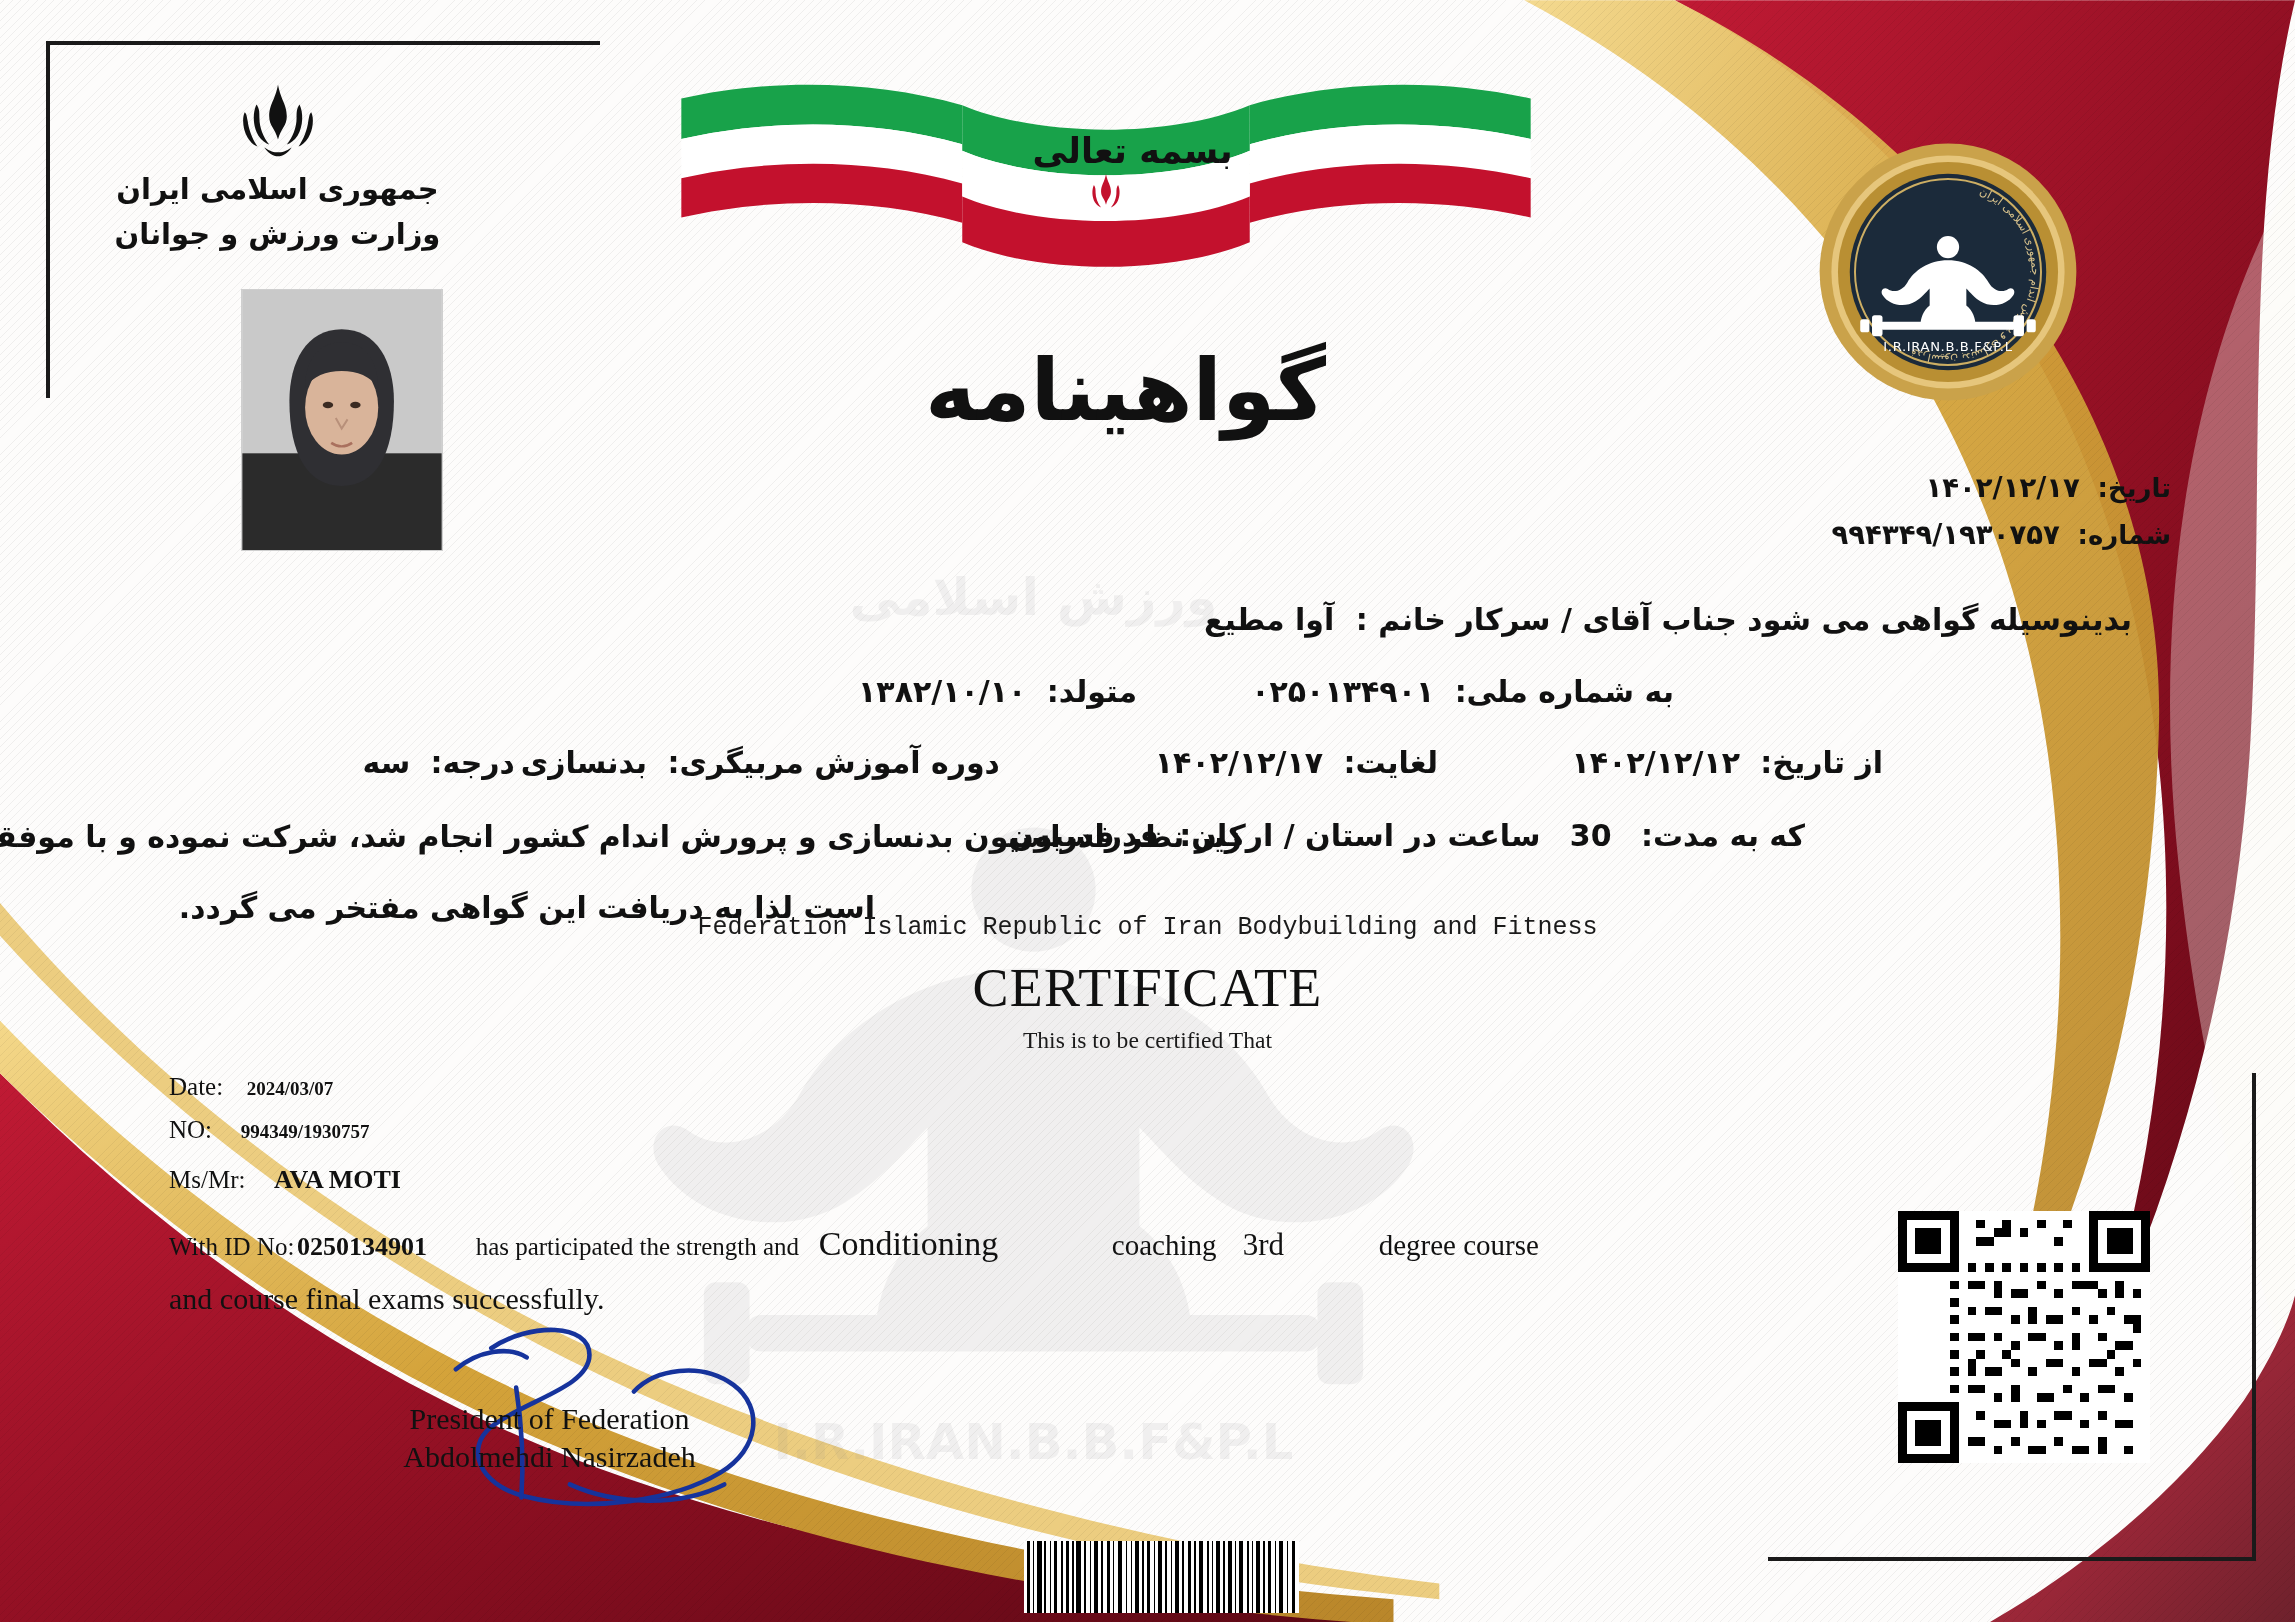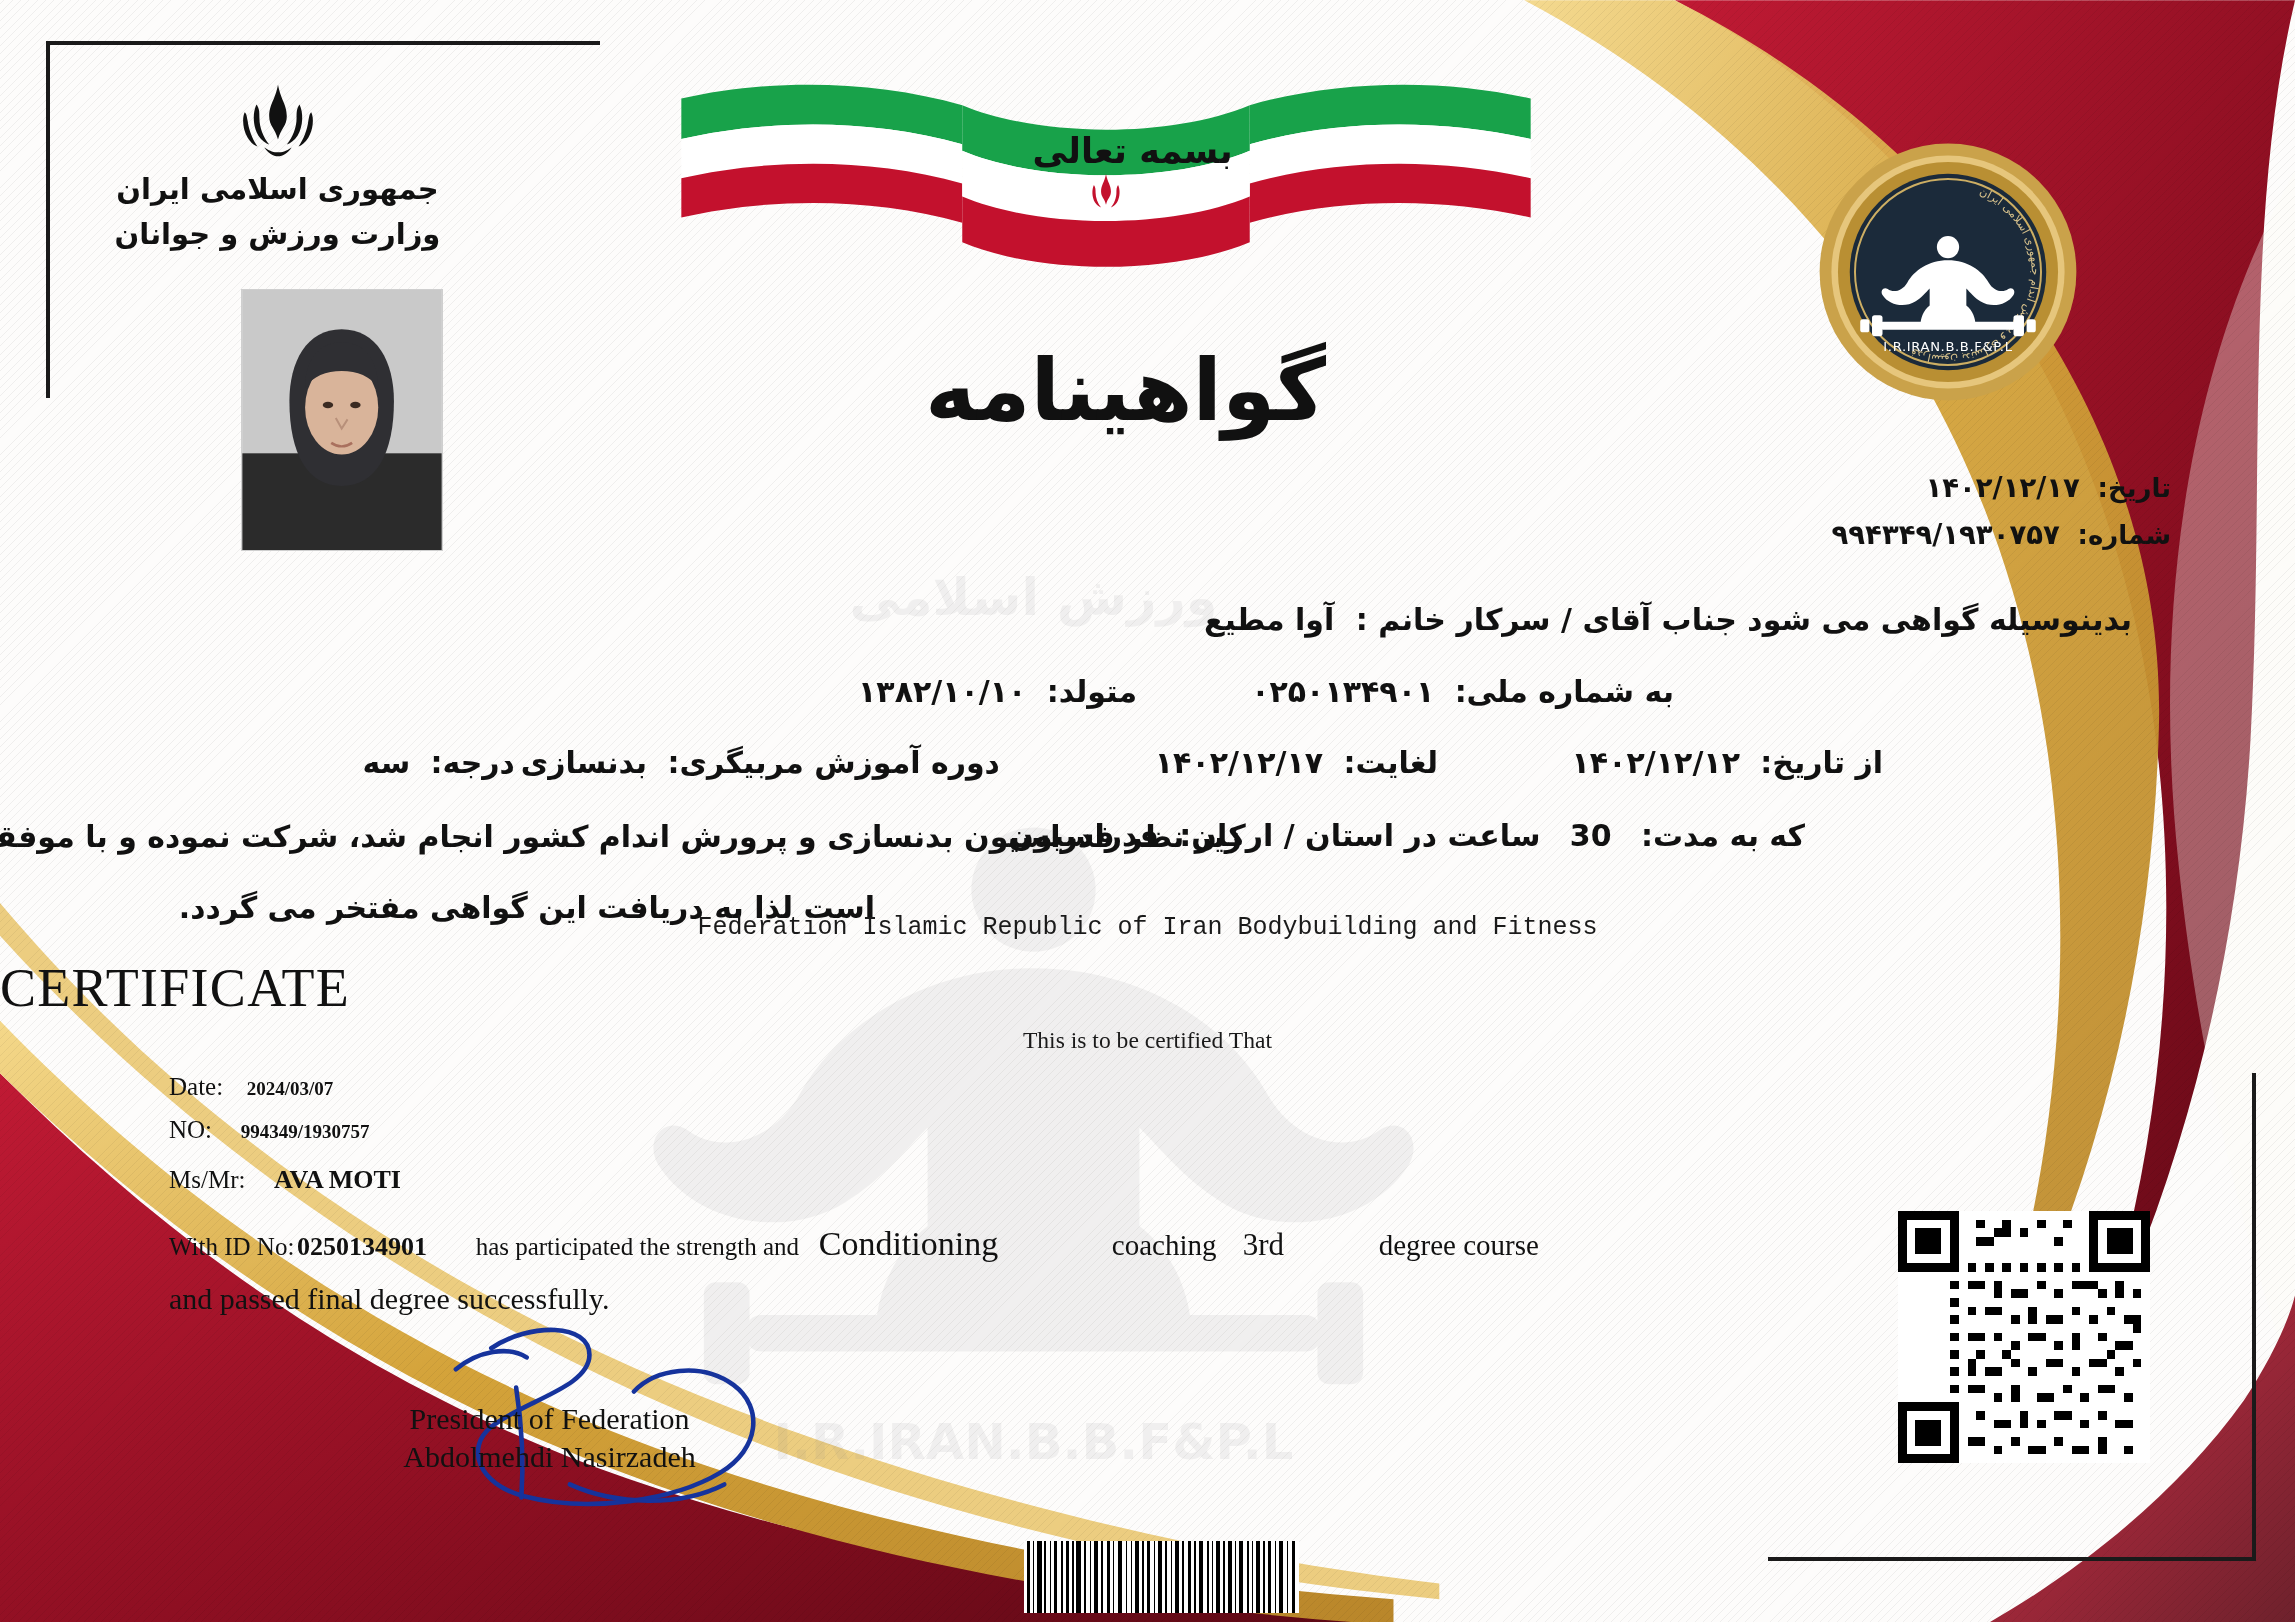"CERTIFICATE" .en-cert { text-align: left -> center }
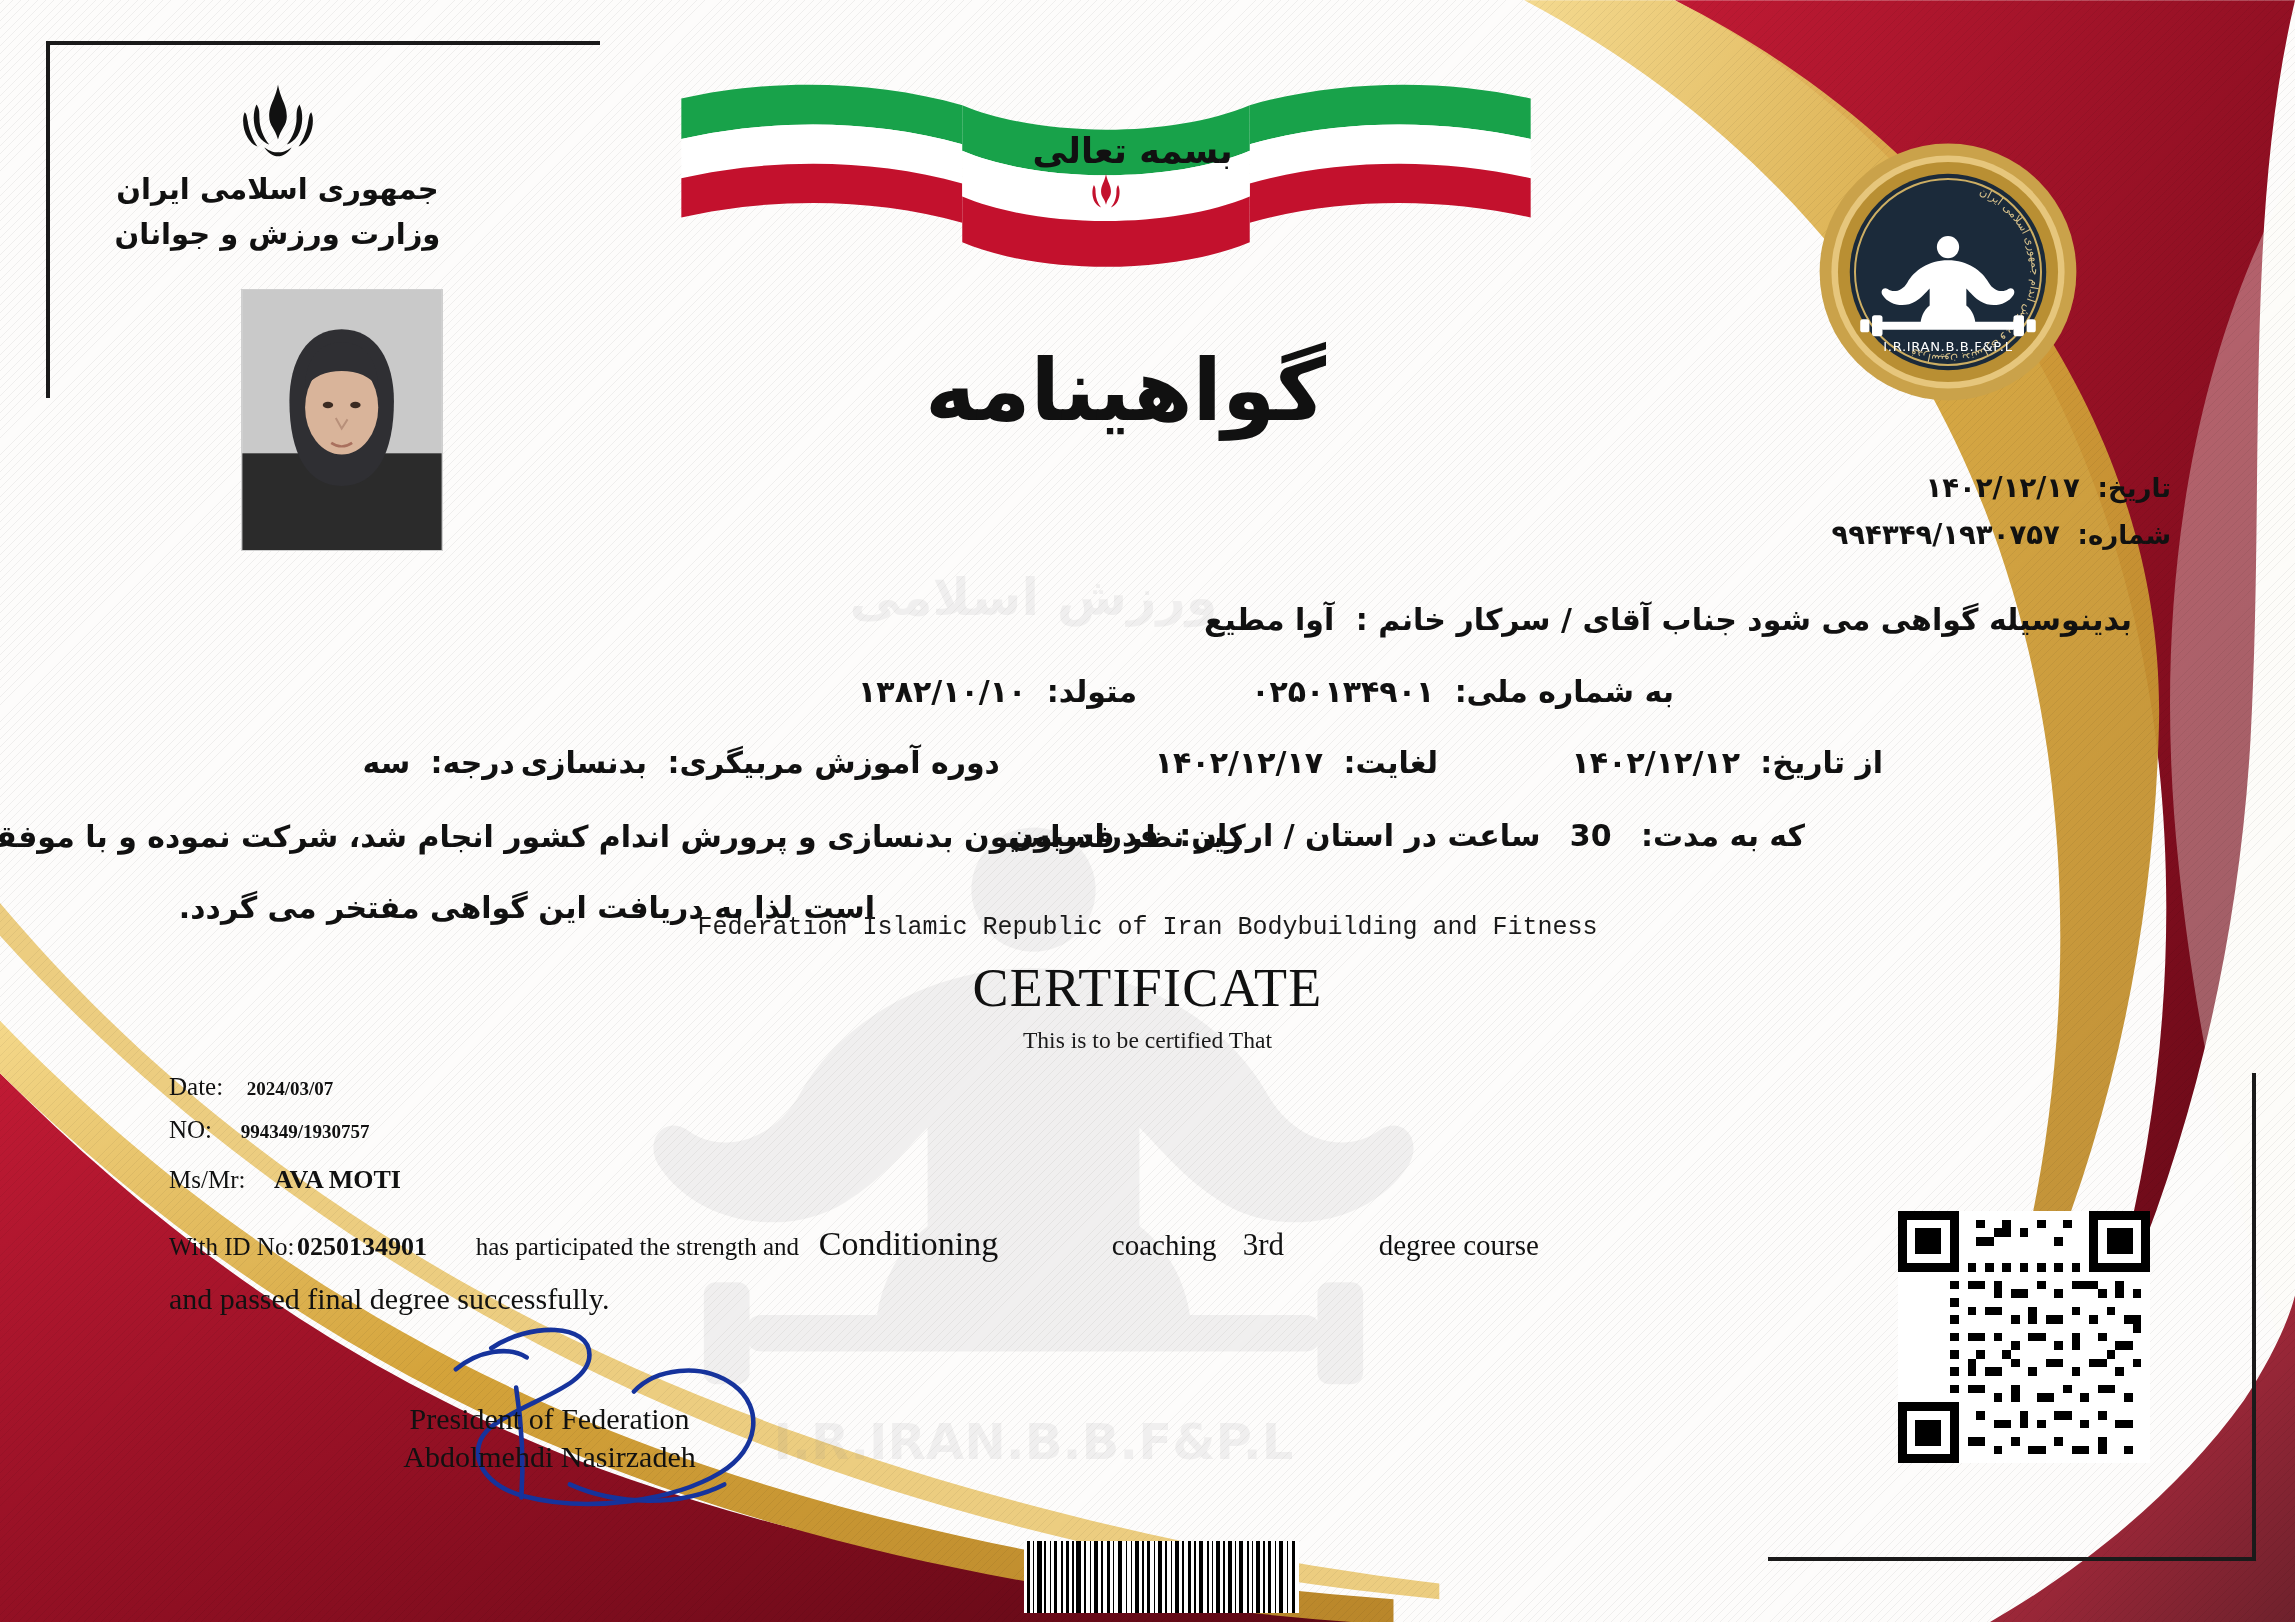"and passed final degree successfully." span.lbl { text: passed final degree -> course final exams }
